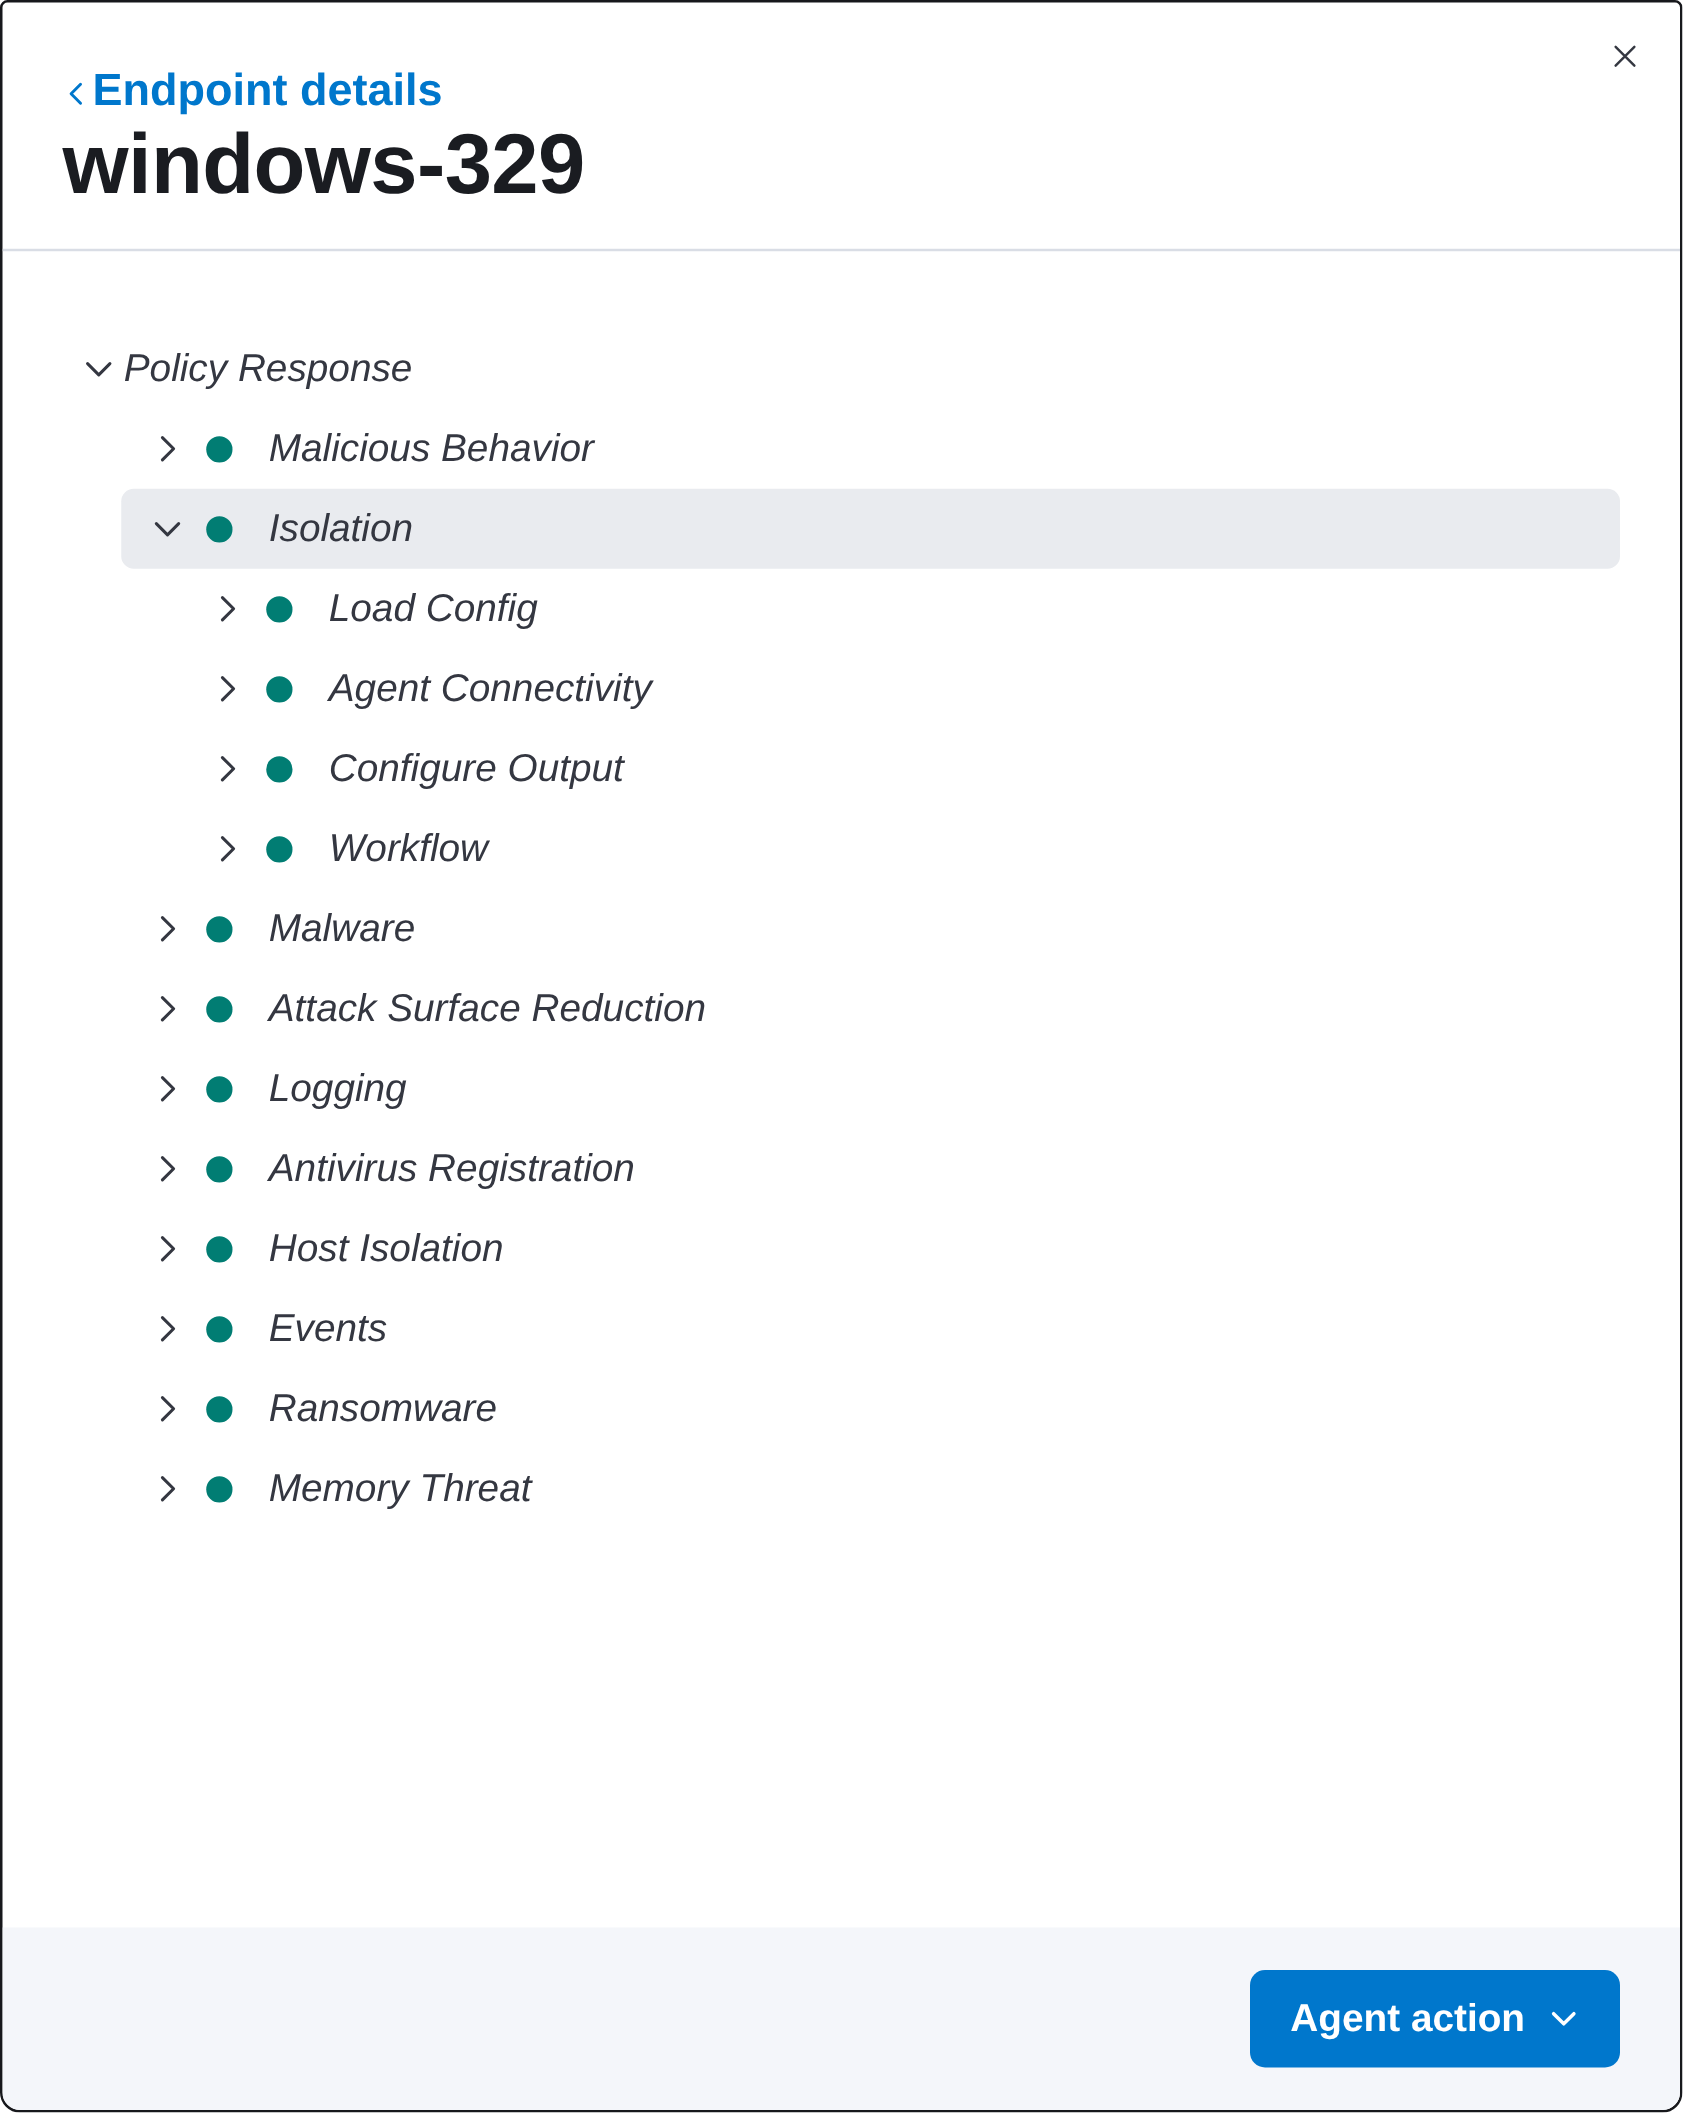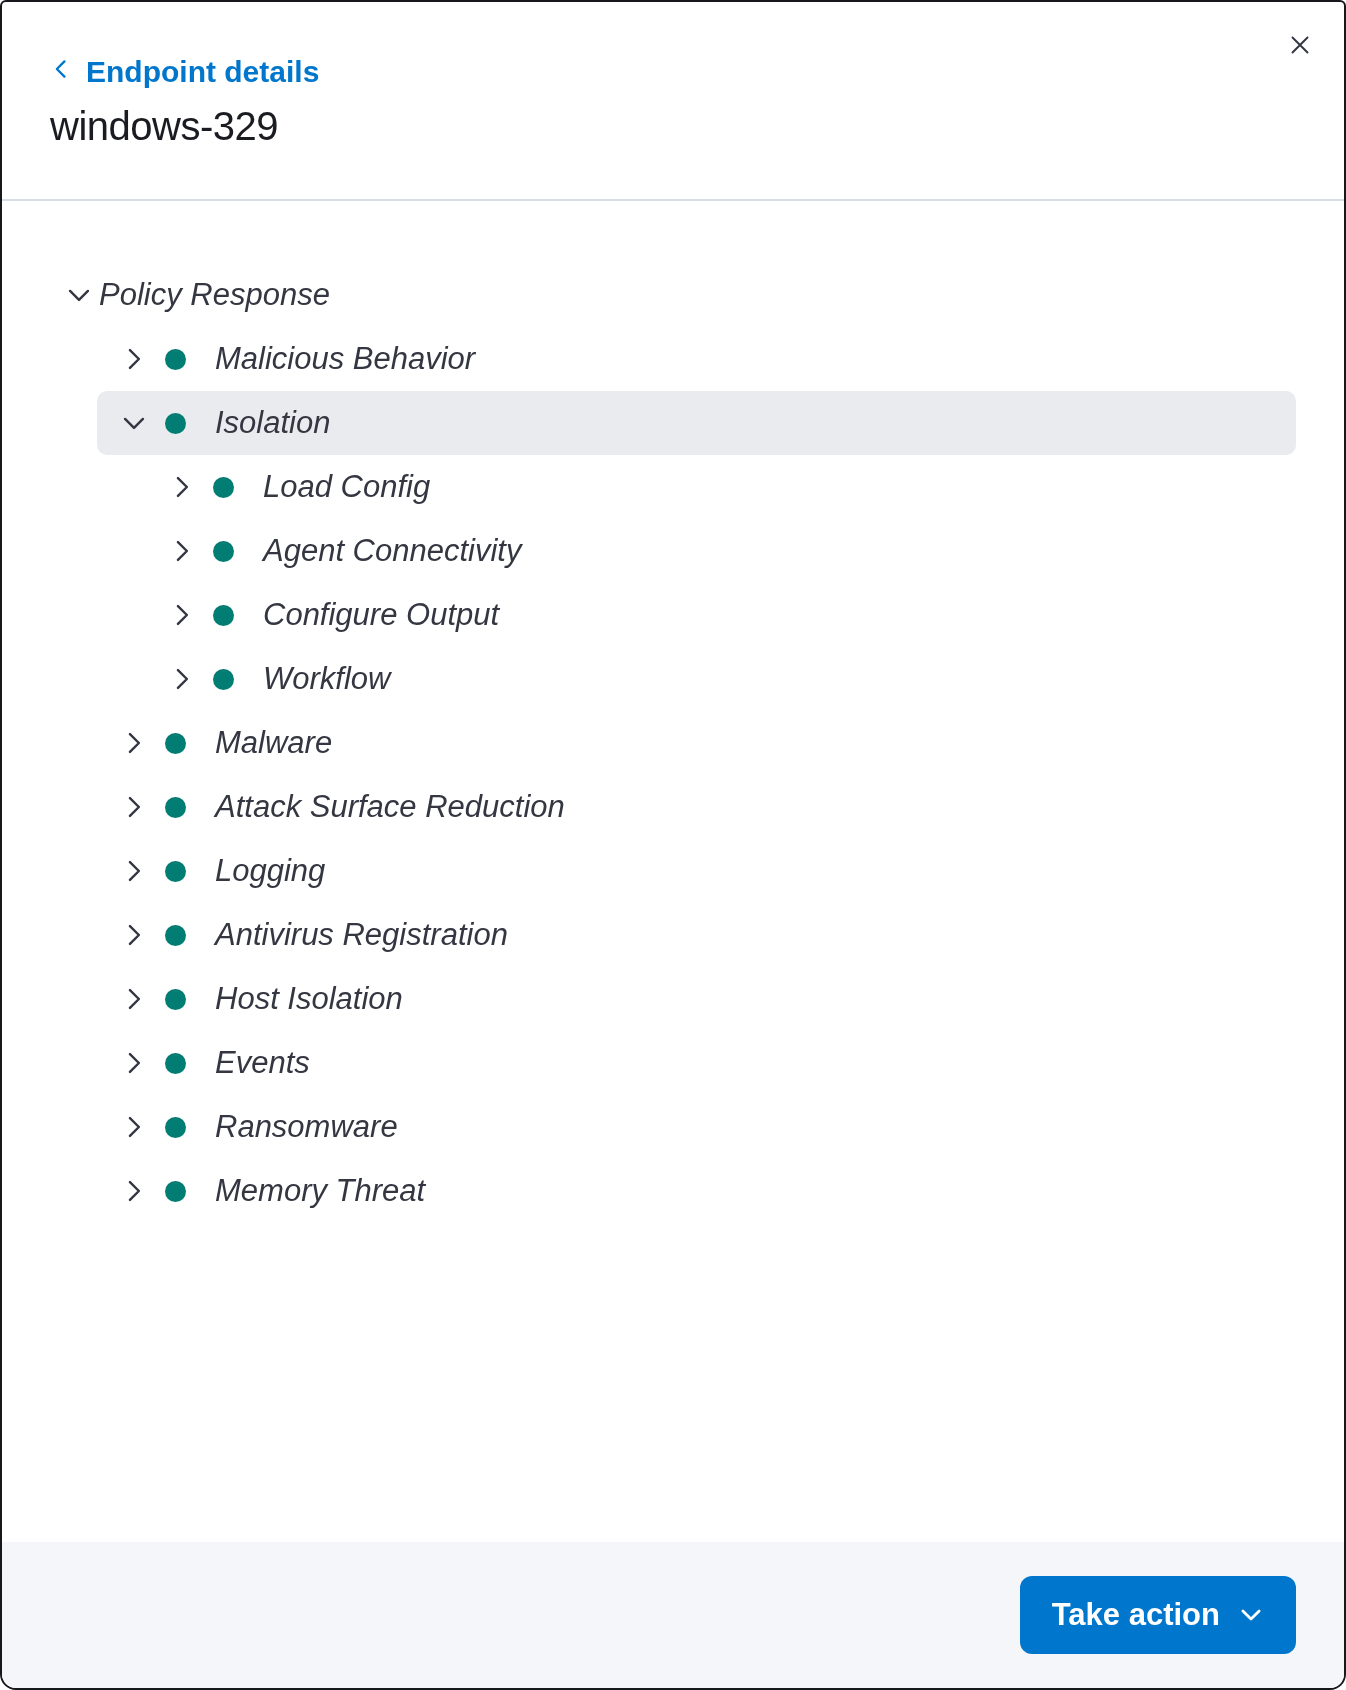"Endpoint details" .back-link { align-items: flex-start -> flex-end; font-size: 30px -> 36px; gap: 14px -> 2px }
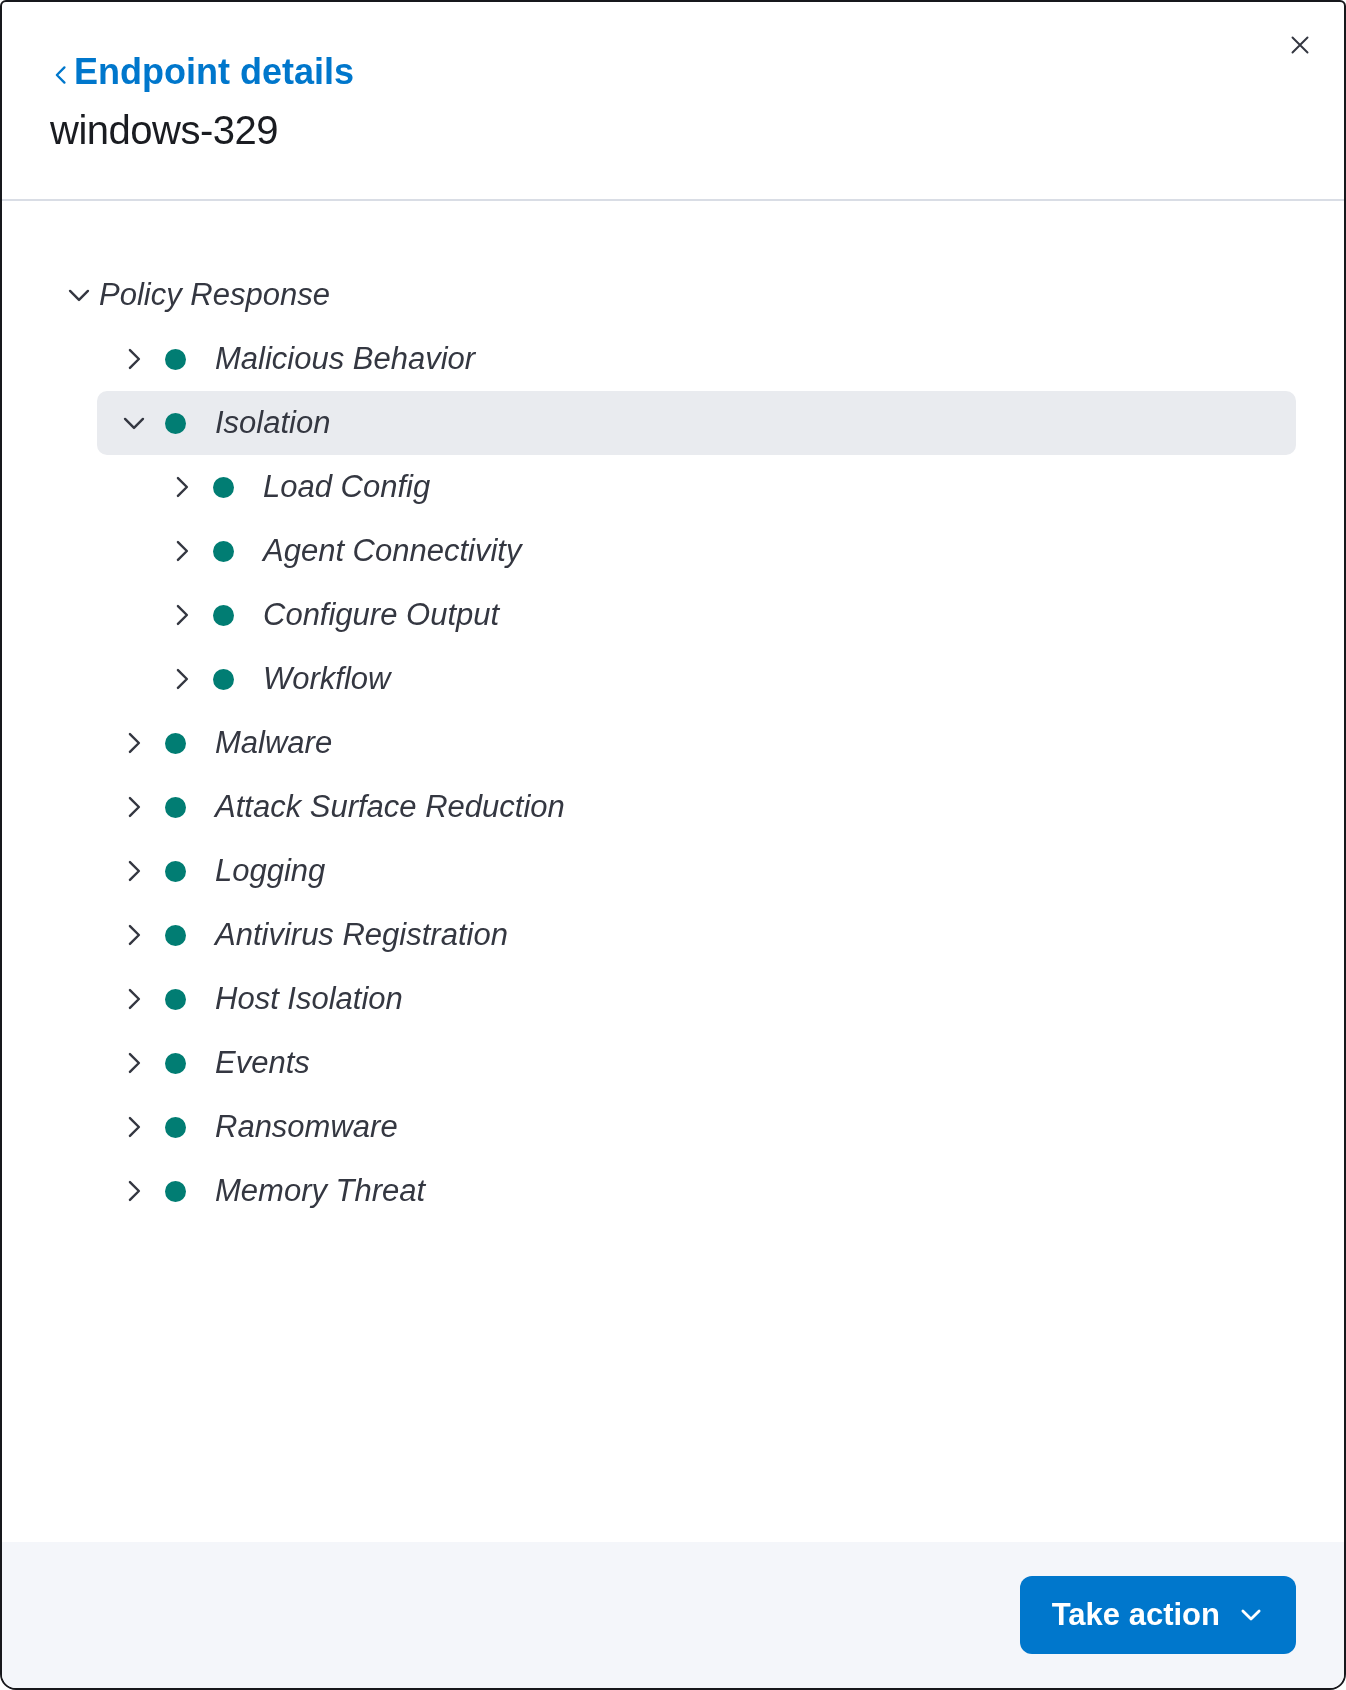"windows-329" .flyout-title { font-size: 40px -> 68px; font-weight: 400 -> 700 }
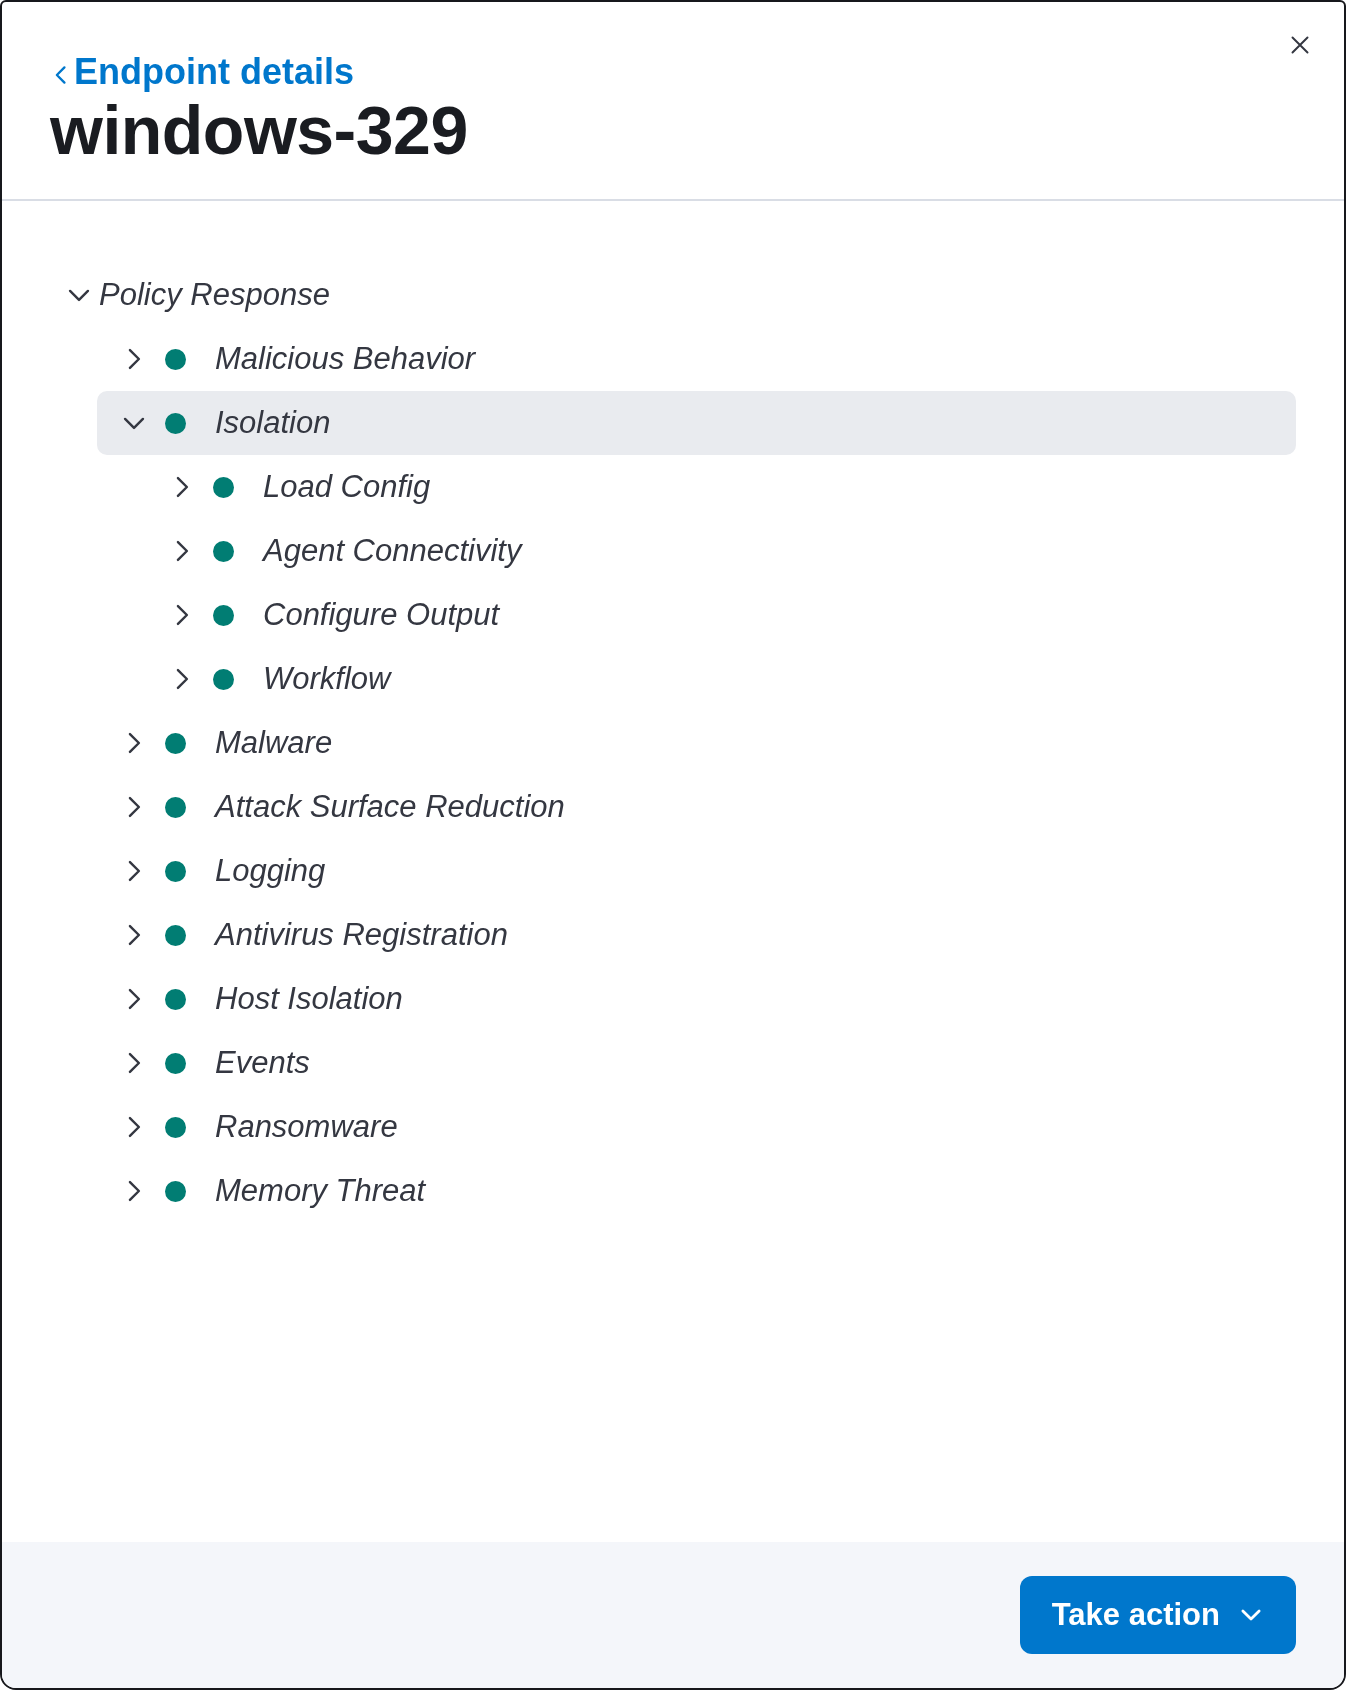"Take action" span { text: Take -> Agent }
